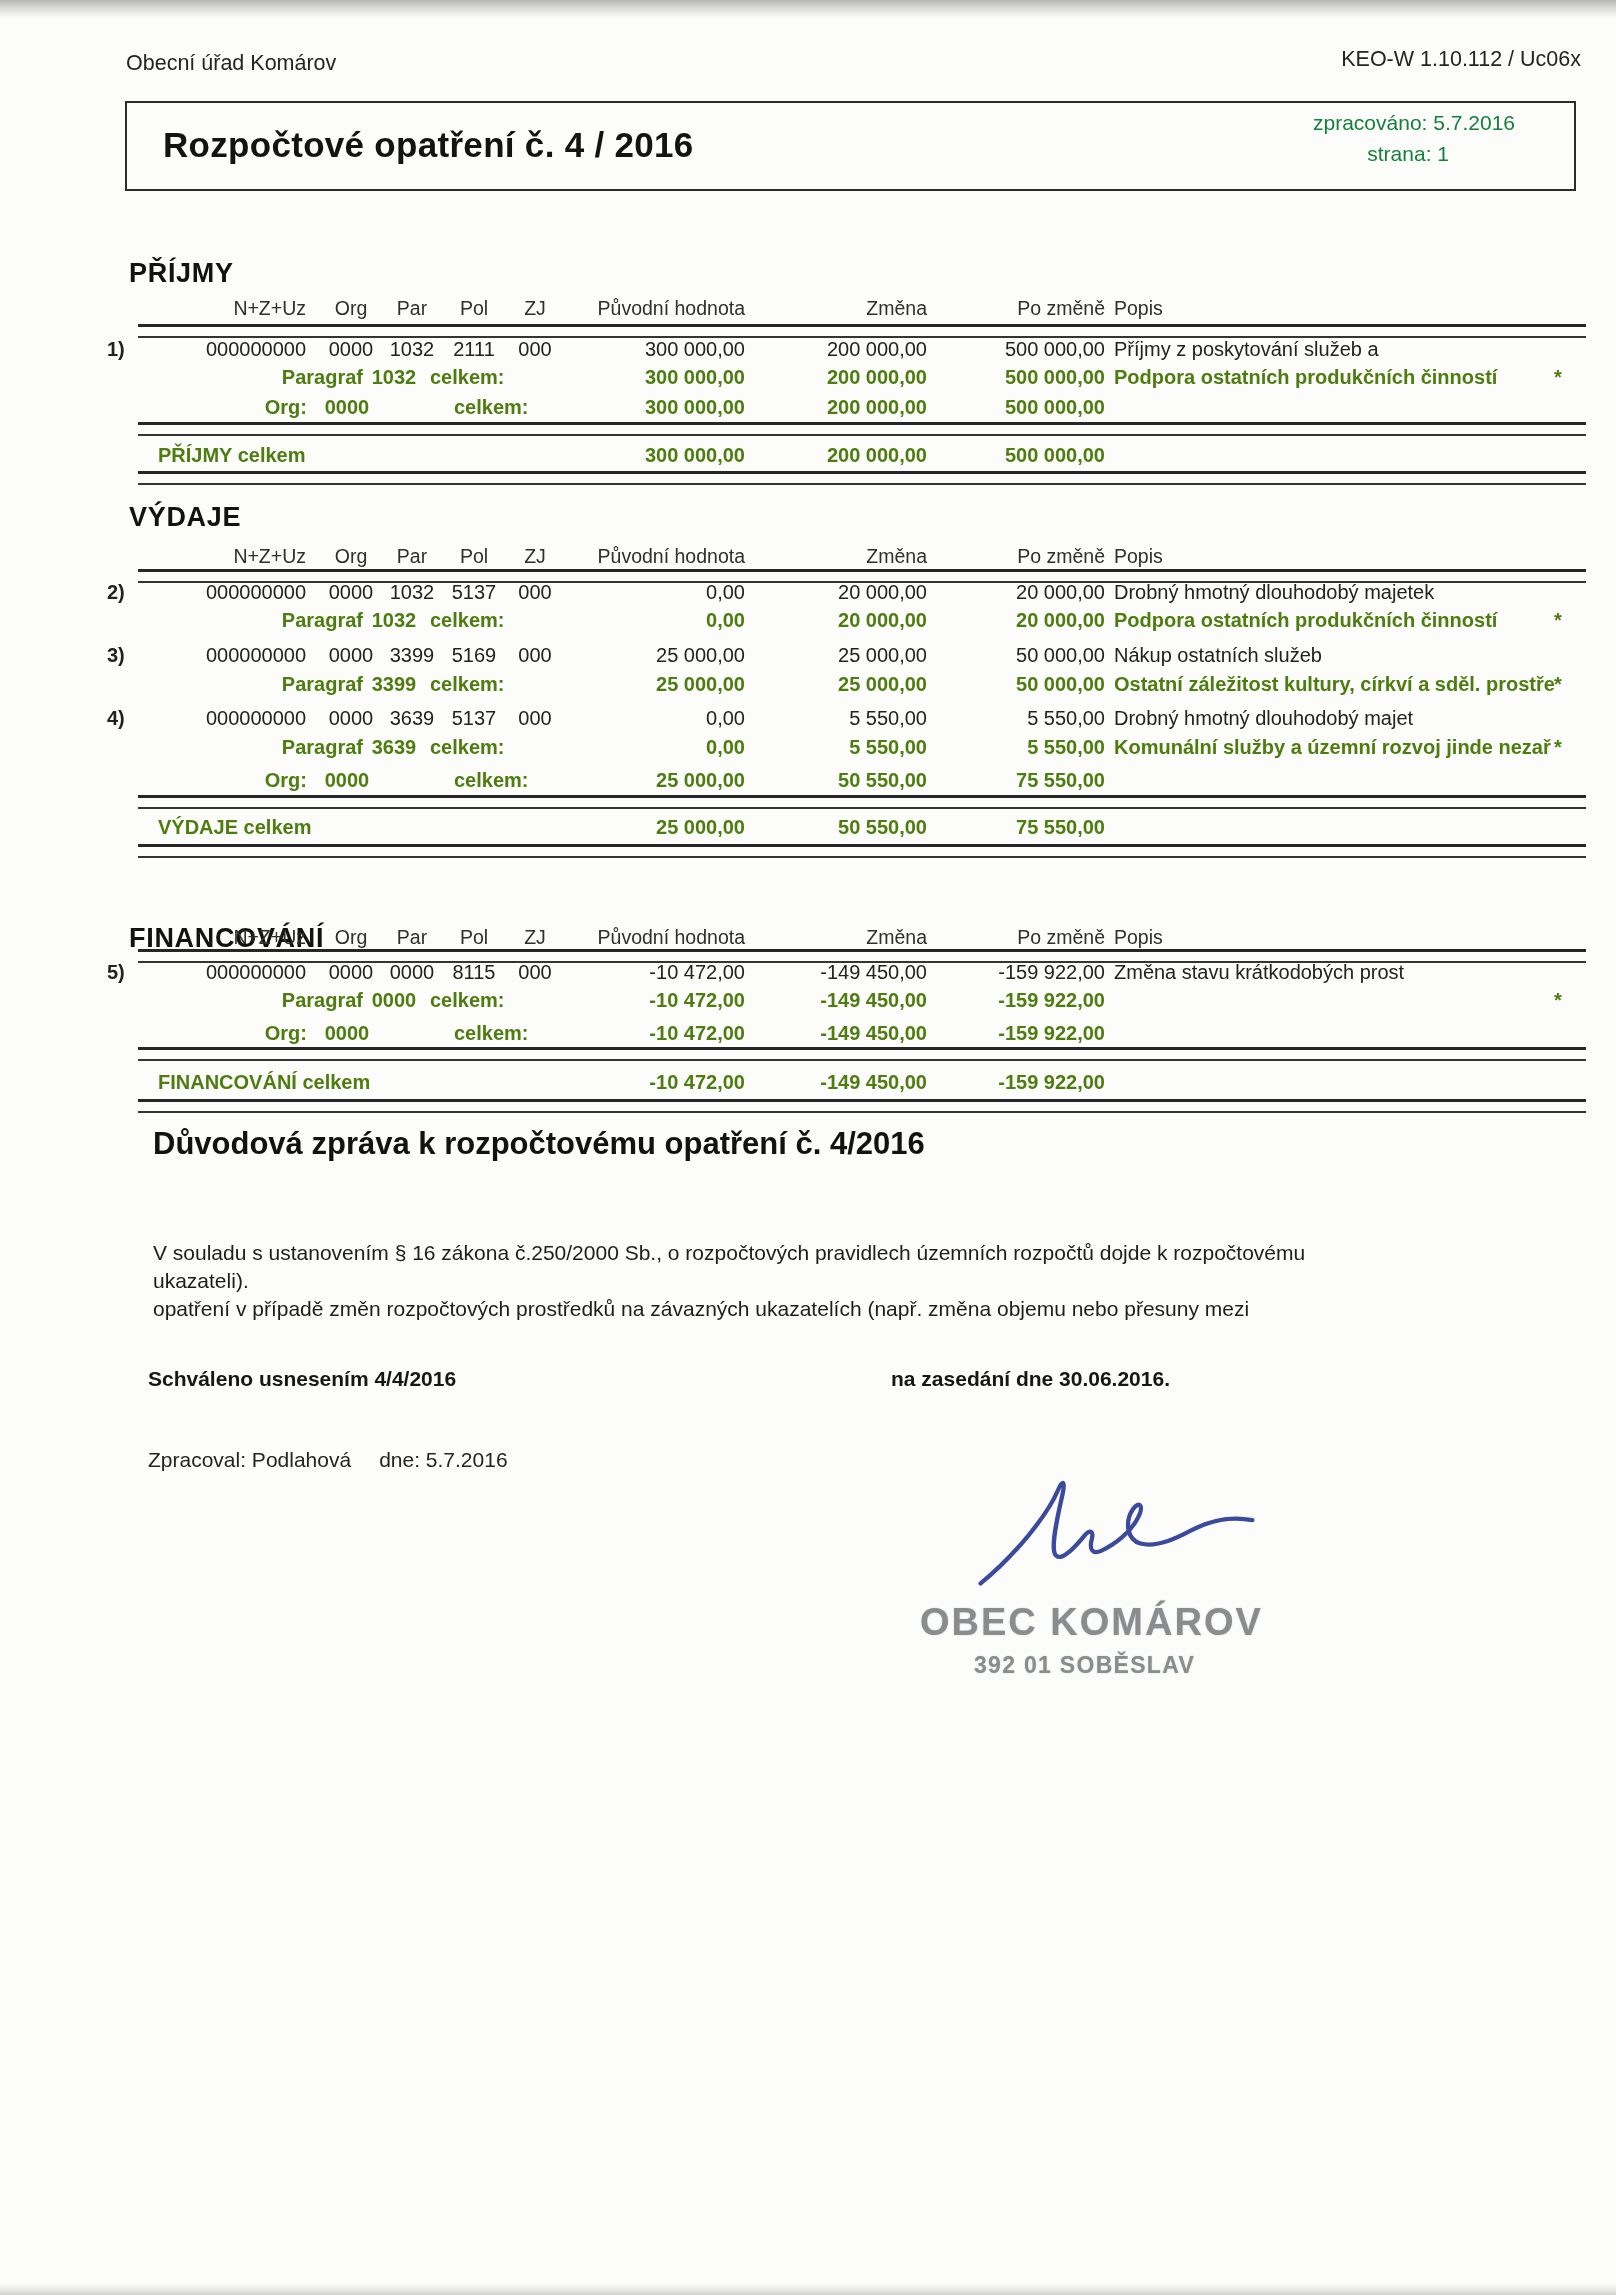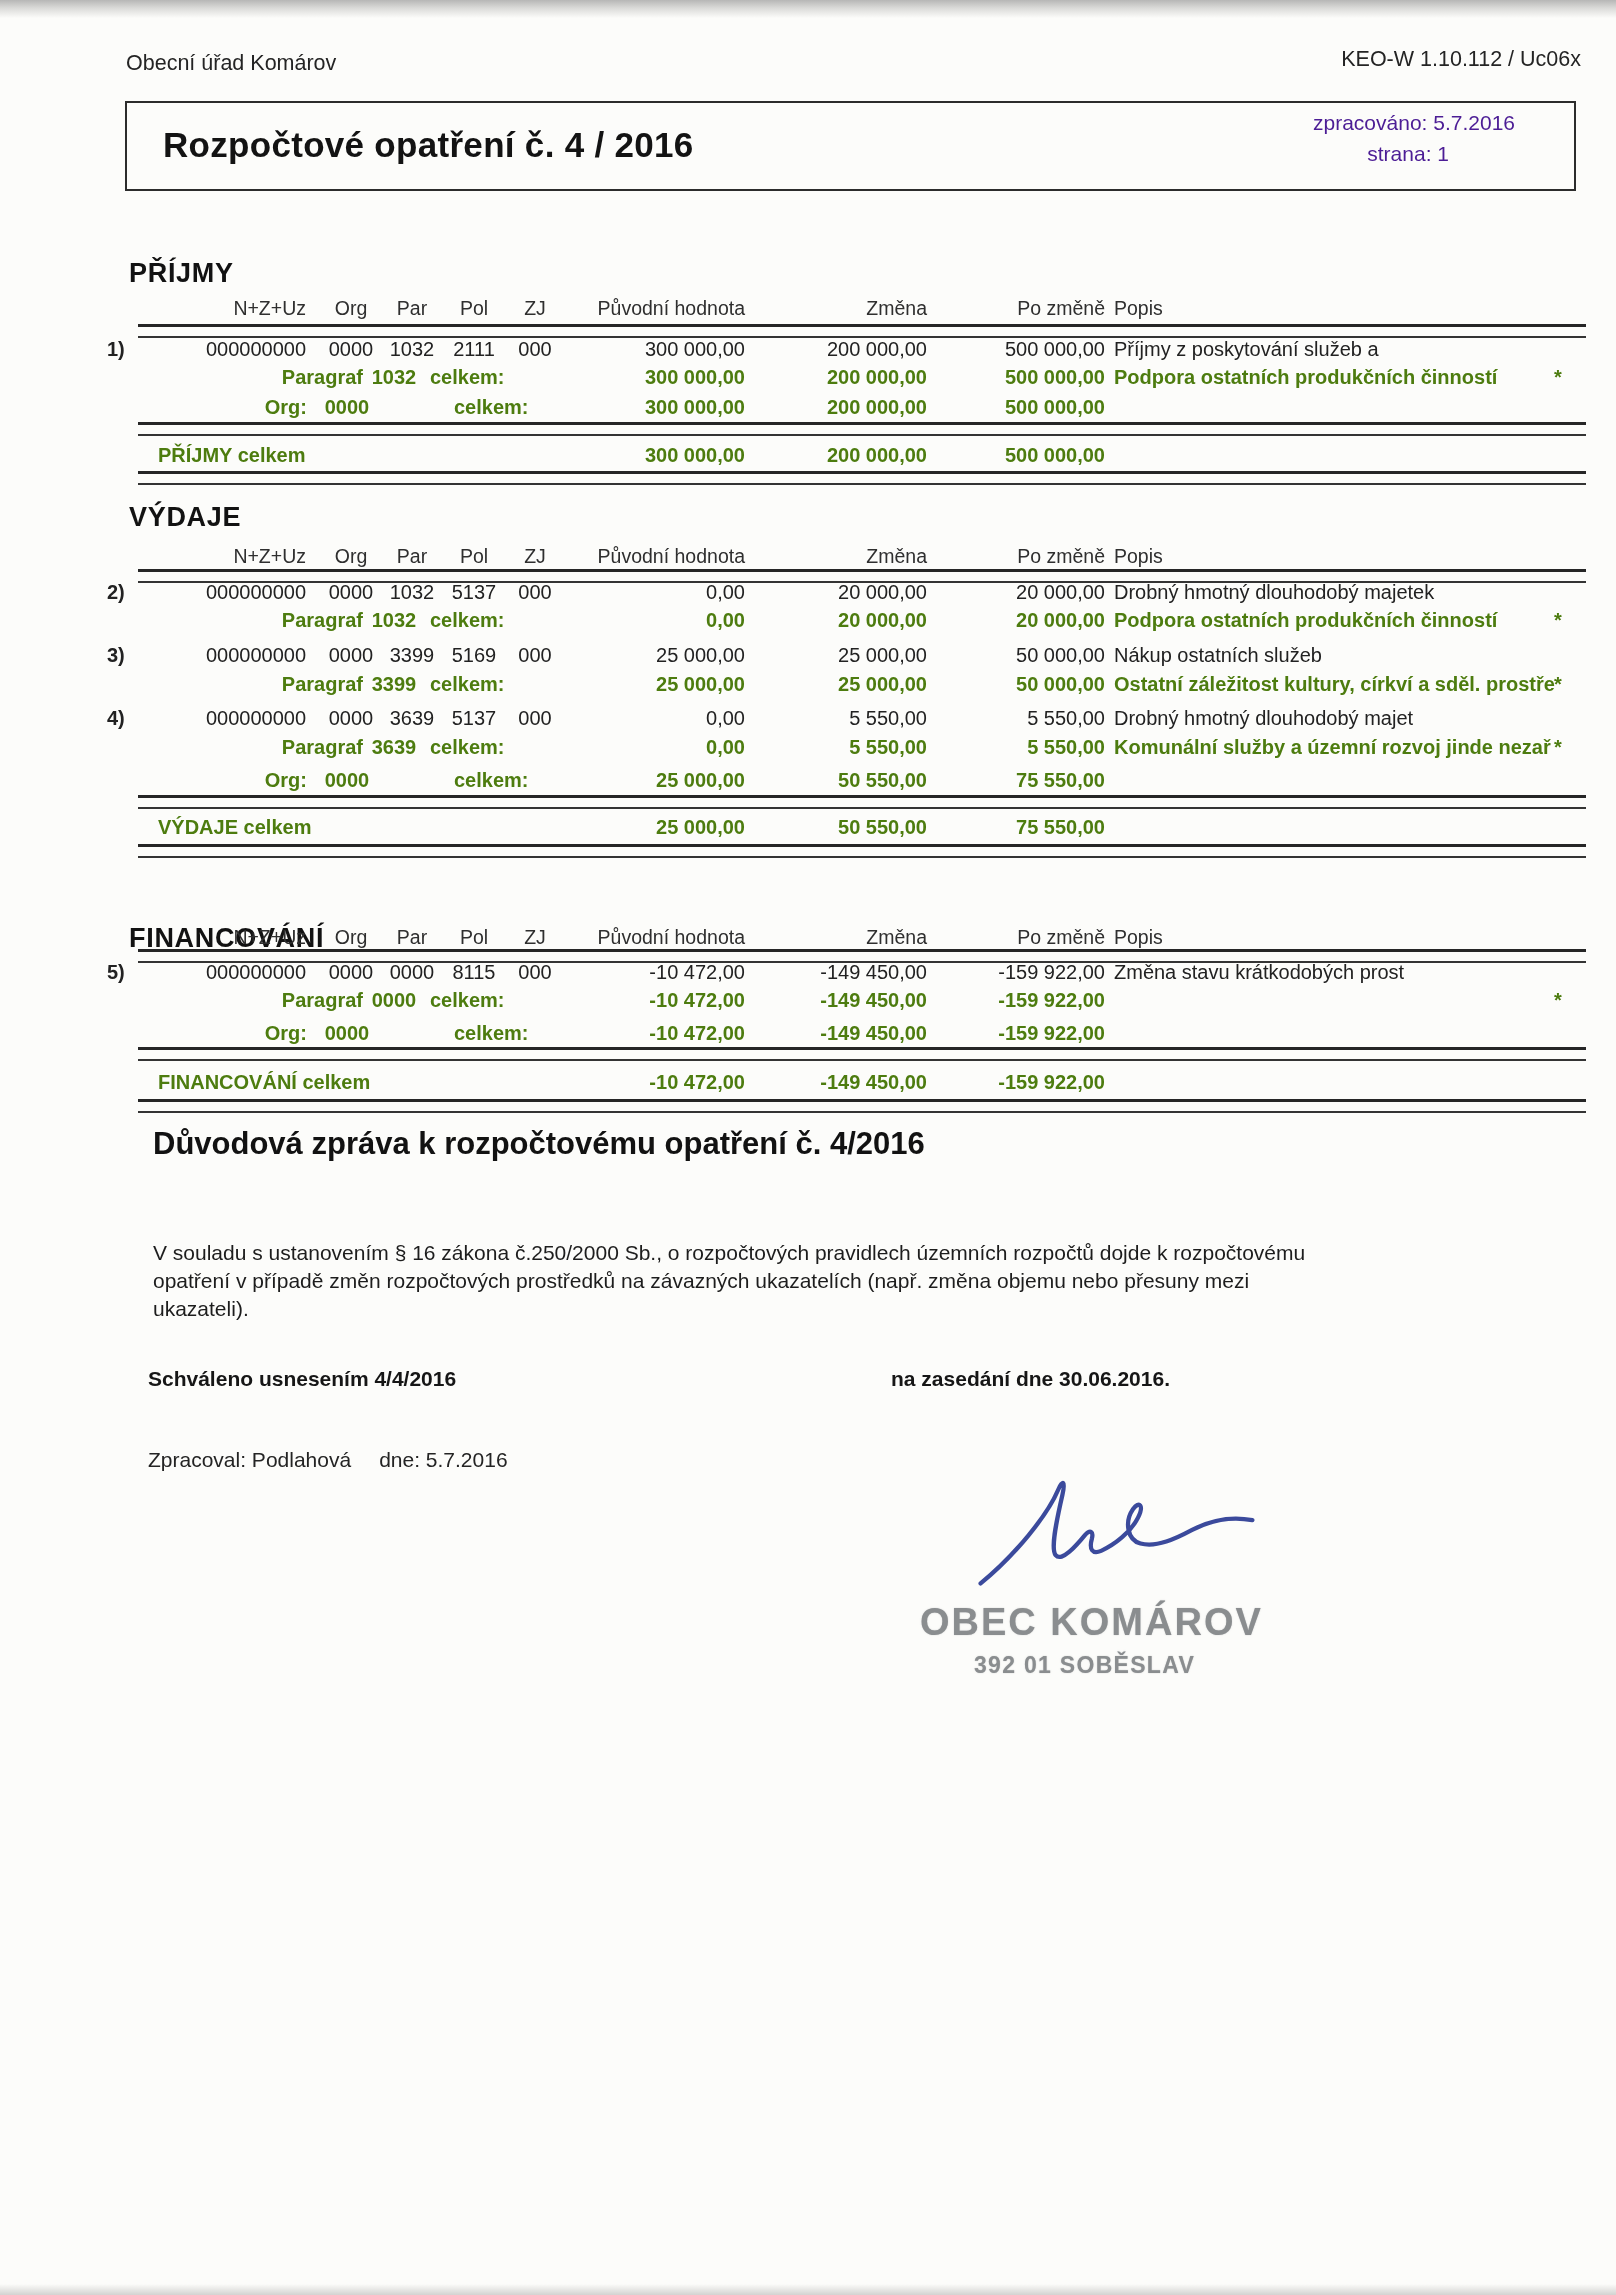"zpracováno: 5.7.2016" .title-meta { color: #4c1d95 -> #15803d }
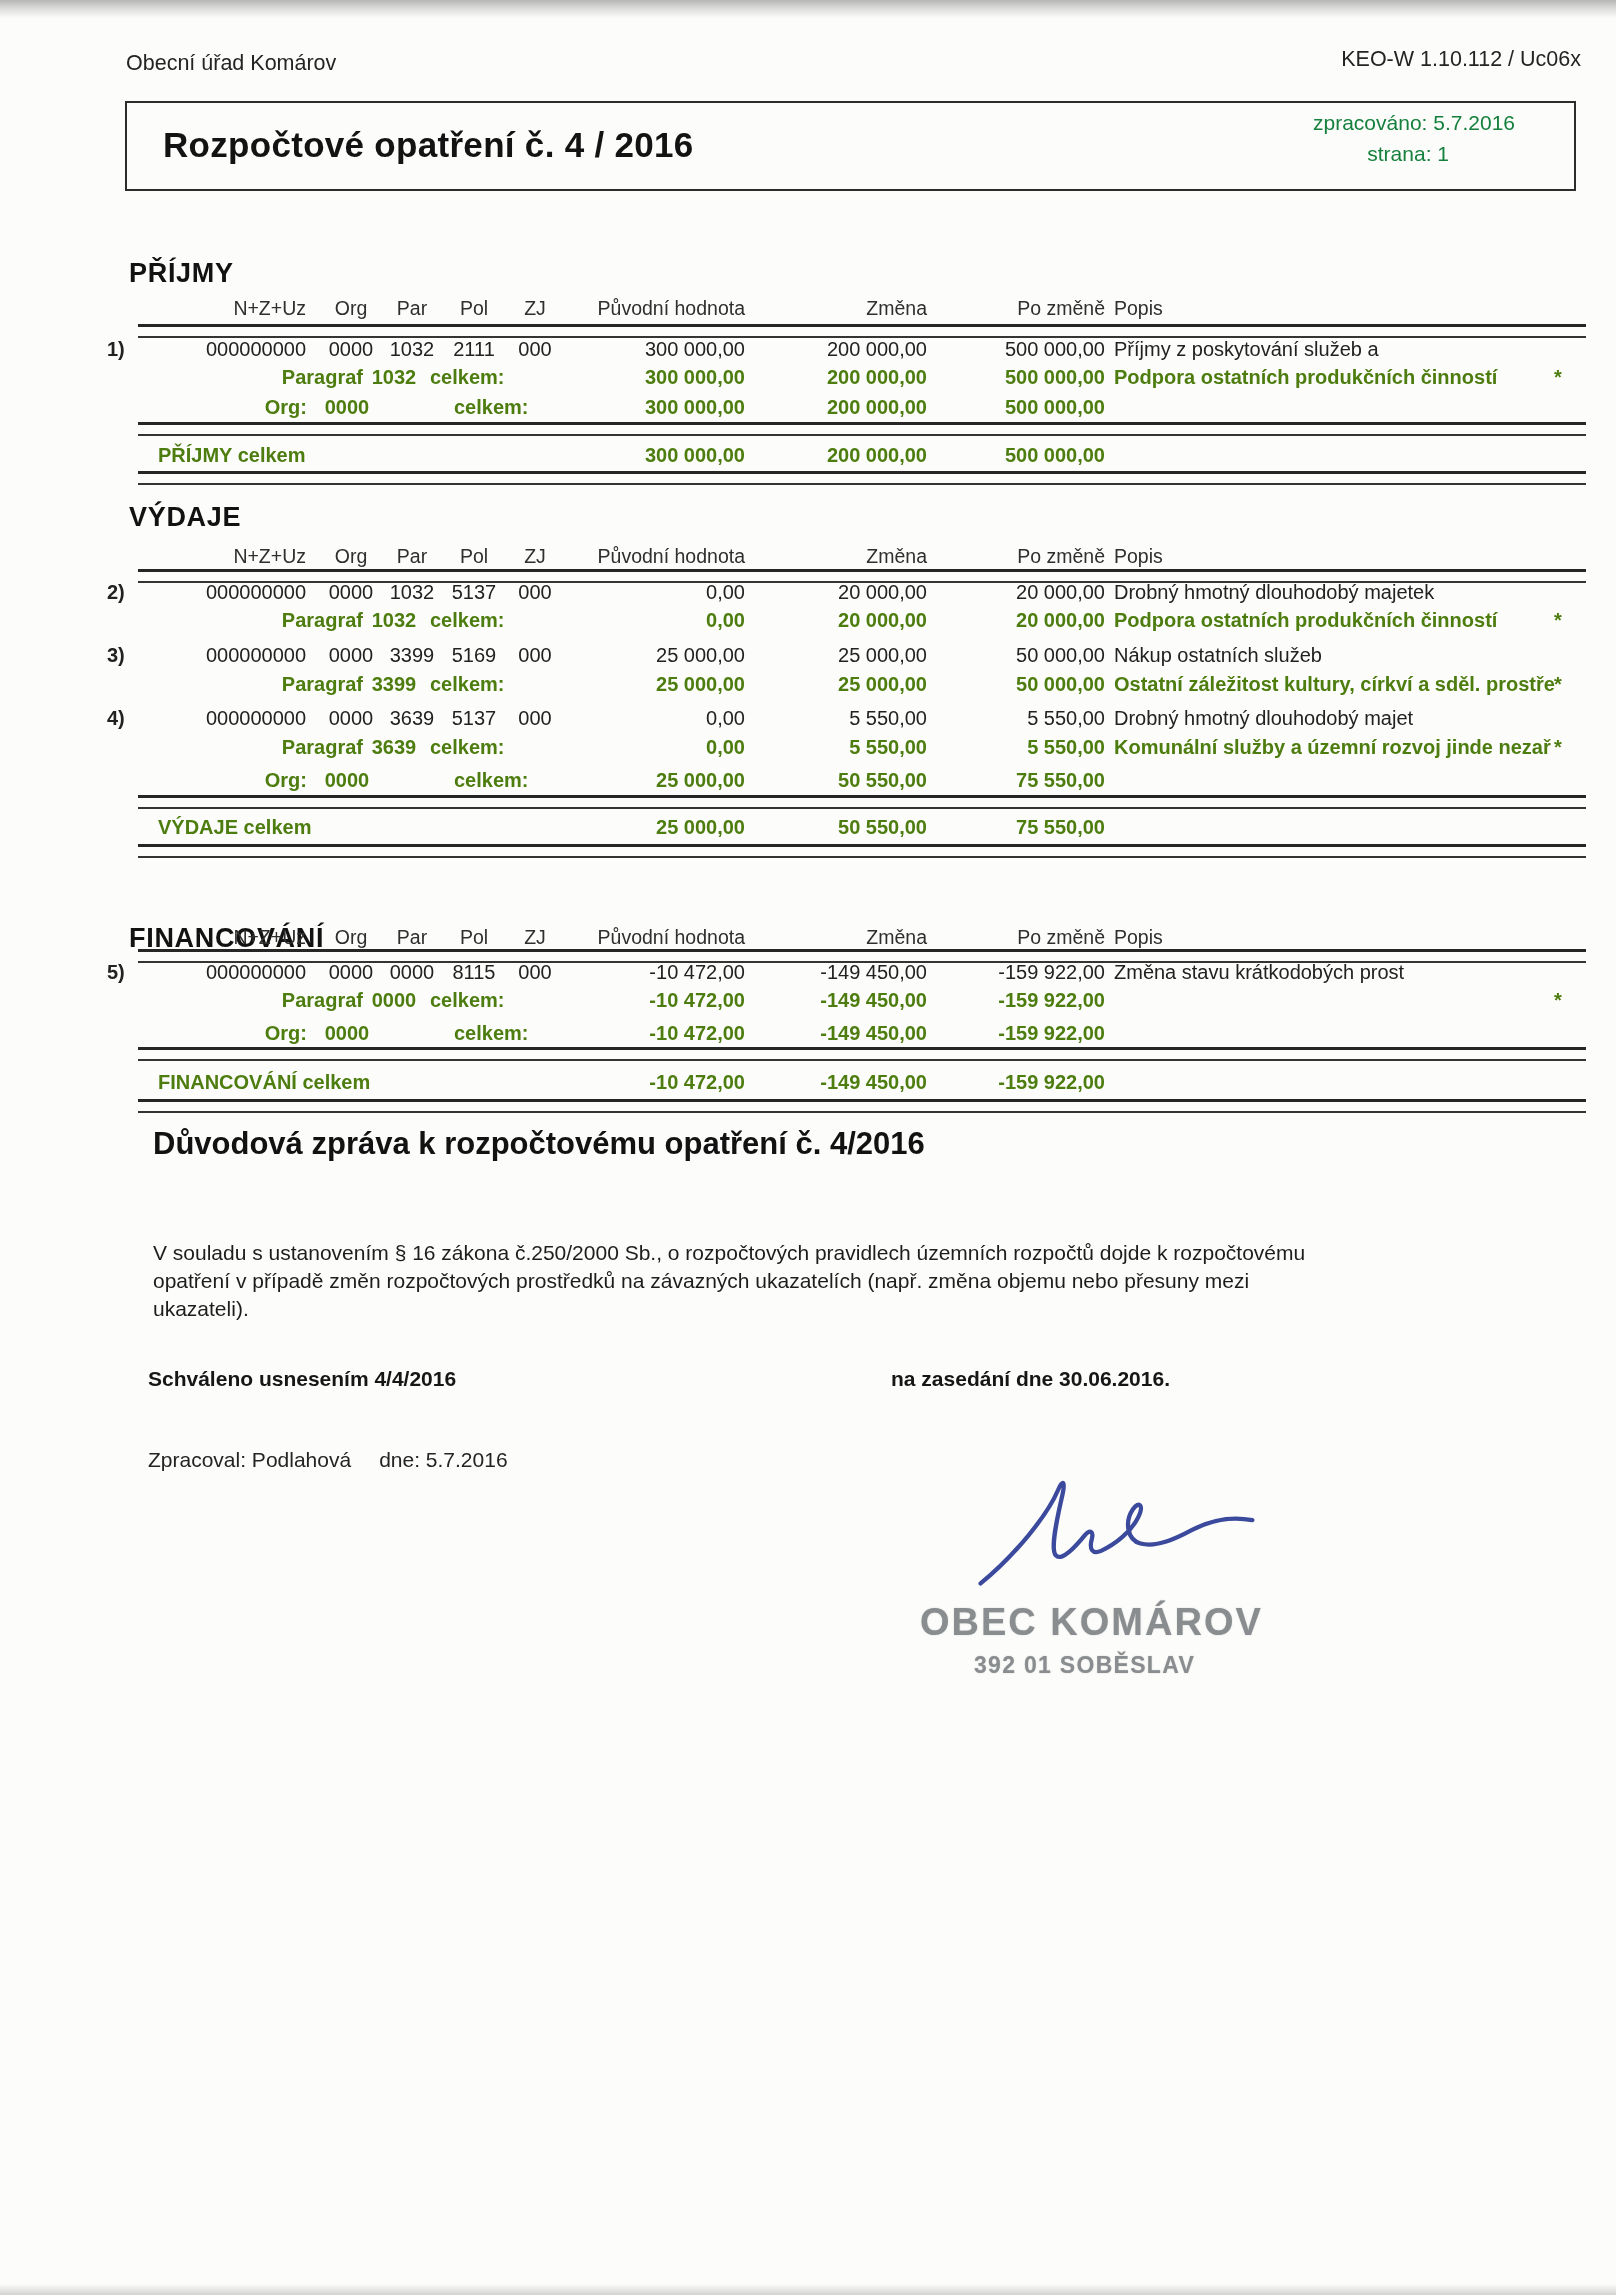"opatření v případě změn rozpočtových" div { order: before "ukazateli)." -> after "ukazateli)." }
